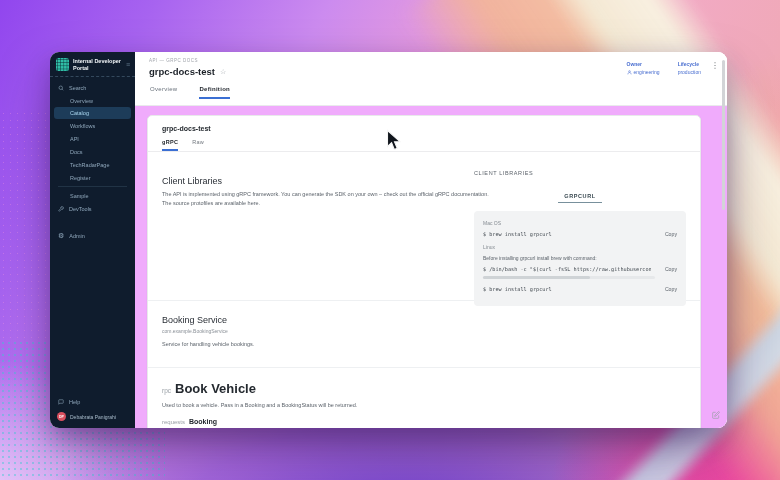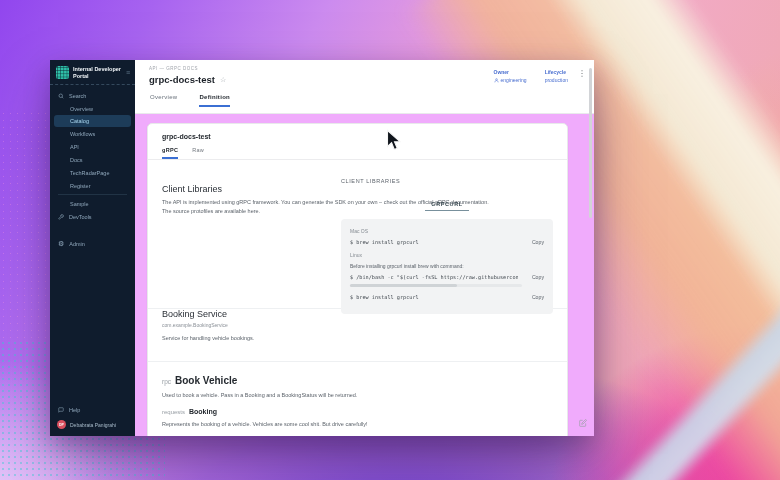"grpc-docs-test" .window { border-radius: 0 -> 9px; top: 60px -> 52px; width: 544px -> 677px }
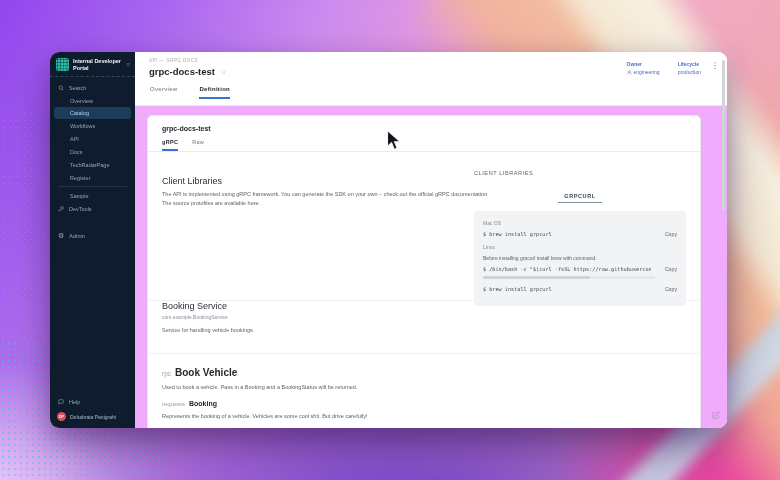"Booking Service" .svc-heading { margin-top: none -> 14px }
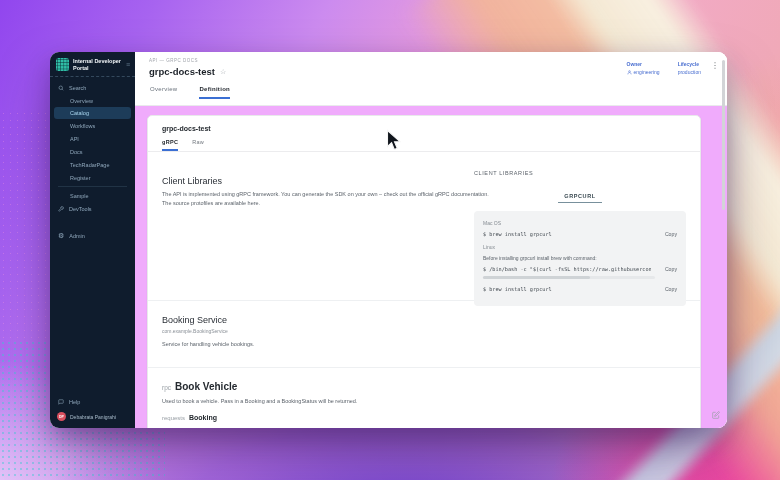"Book Vehicle" .rpc-name { font-size: 10px -> 13px }
